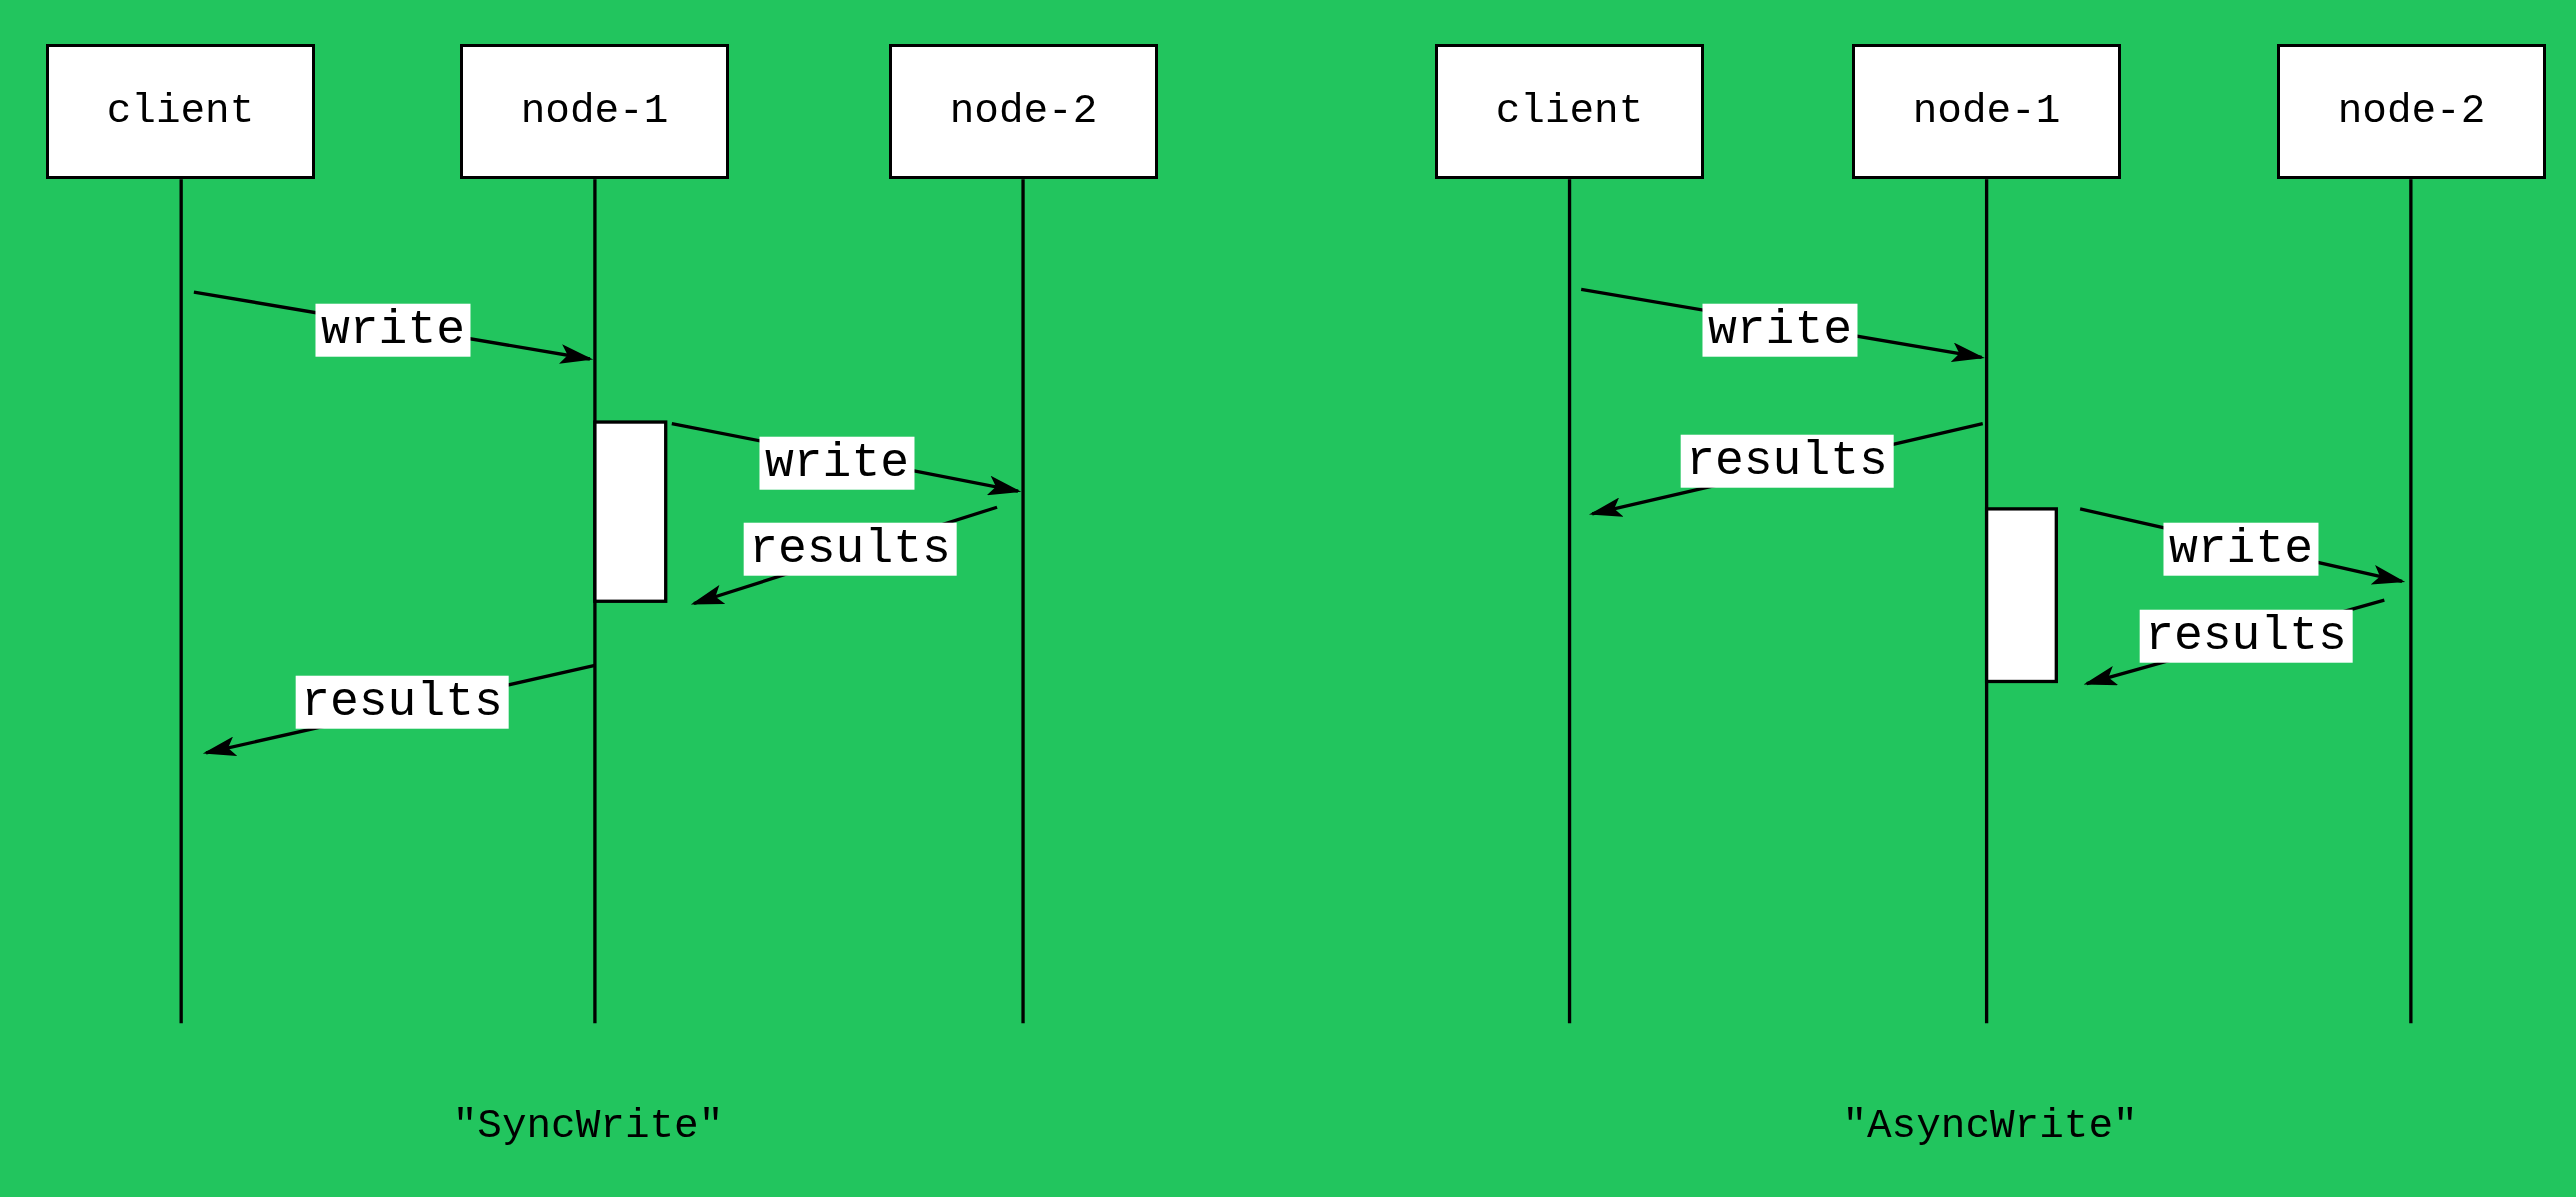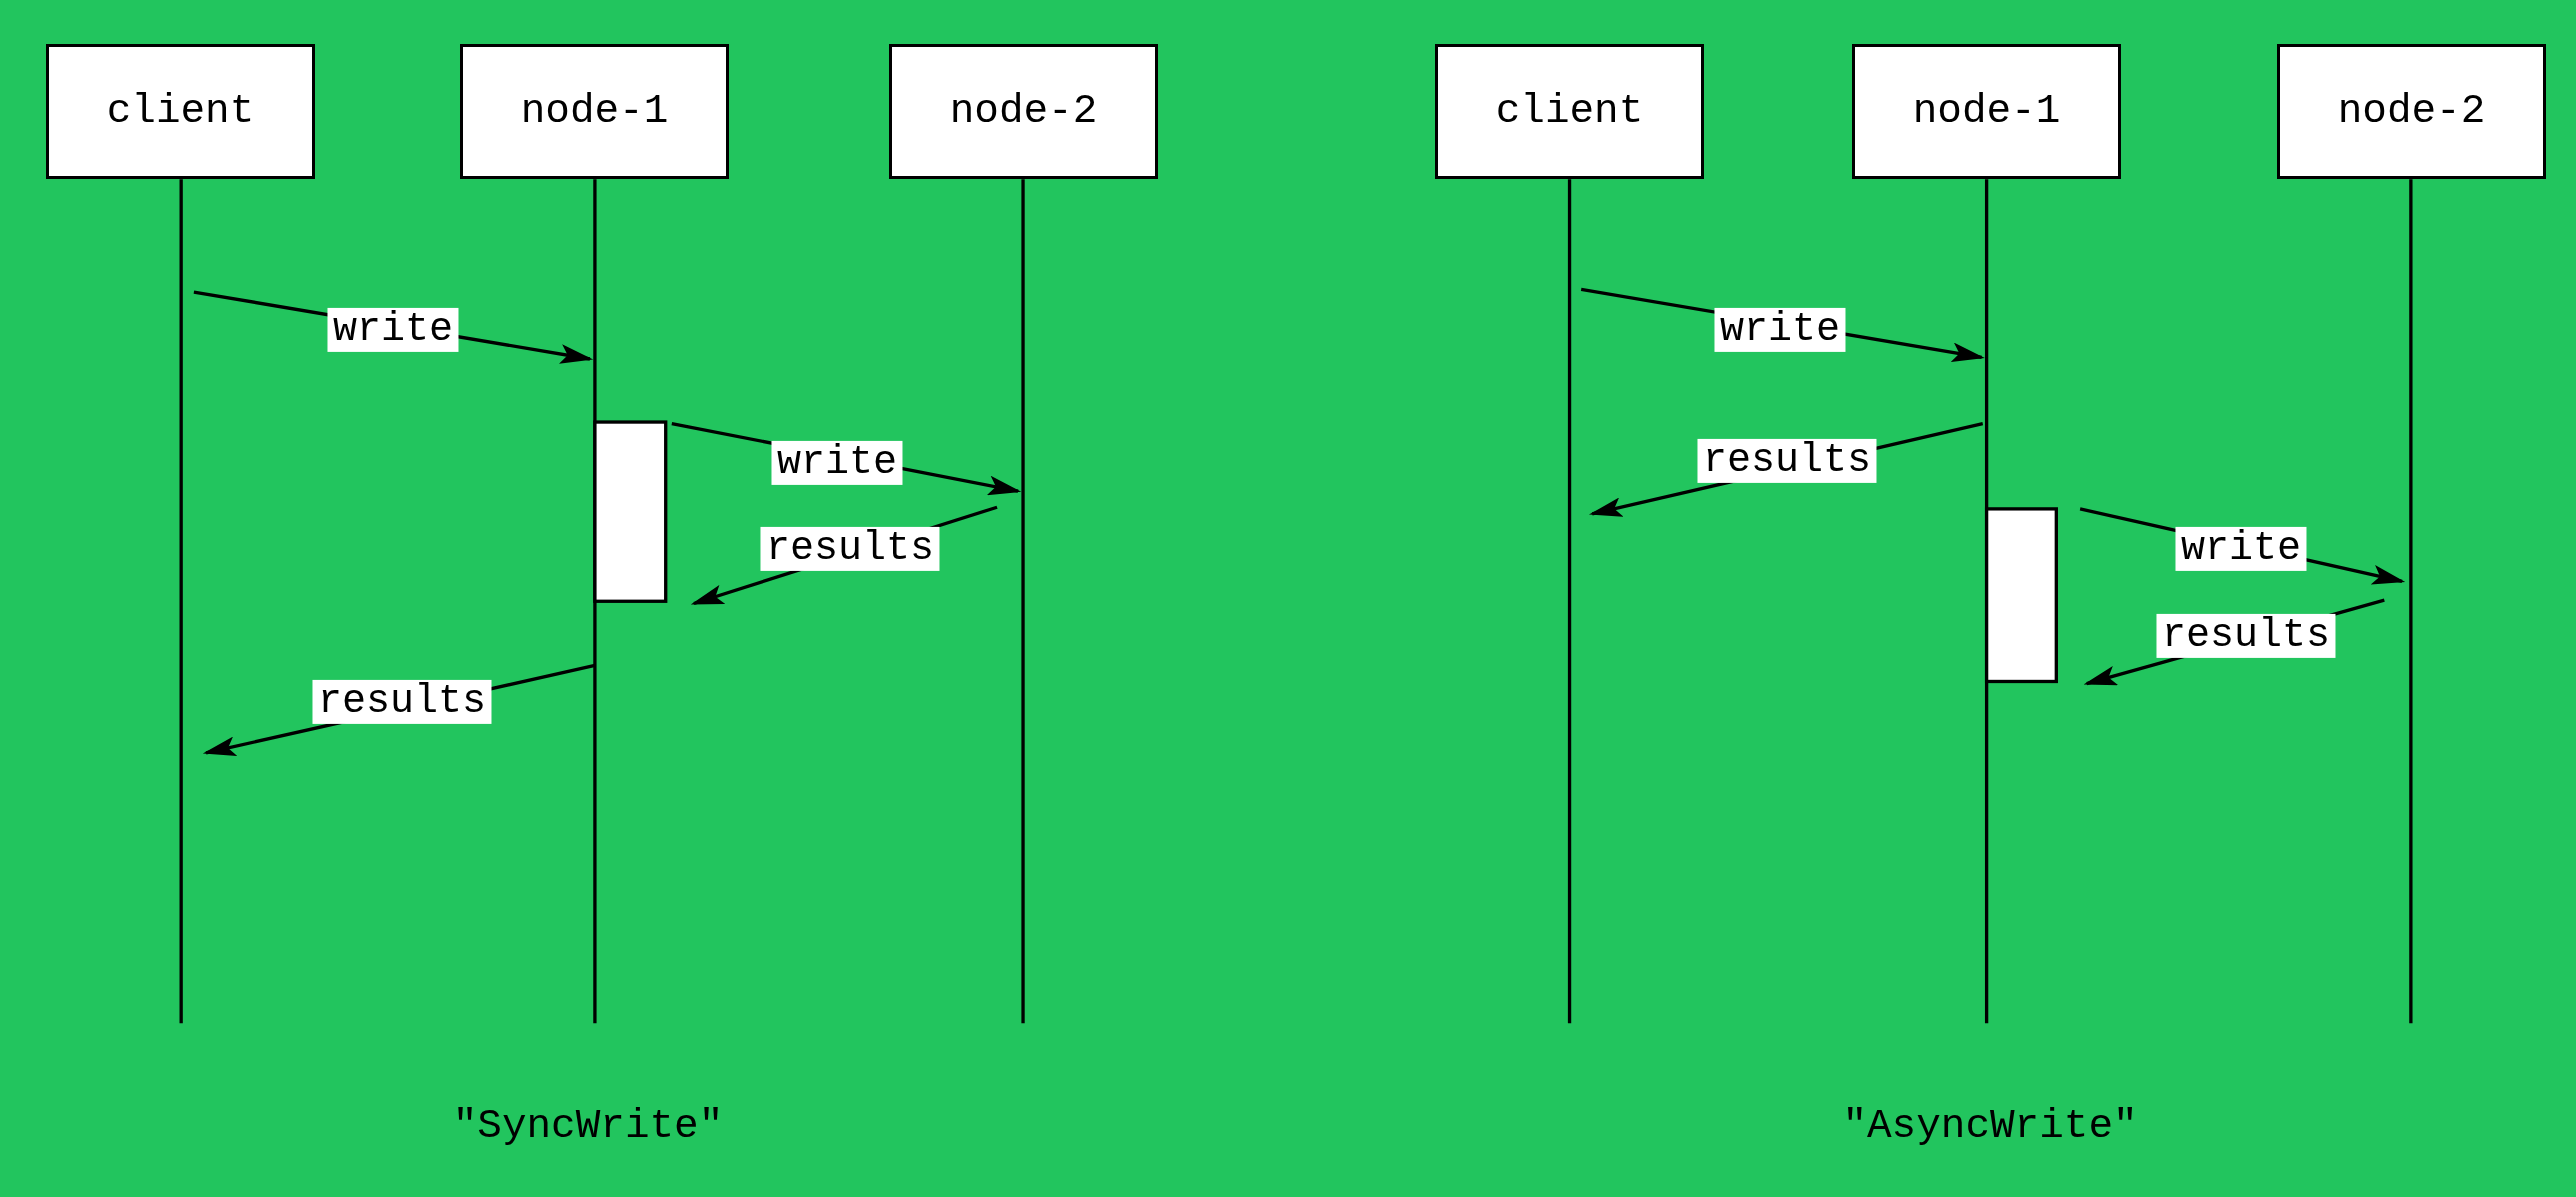"write" .msg-label { font-size: 40px -> 48px }
